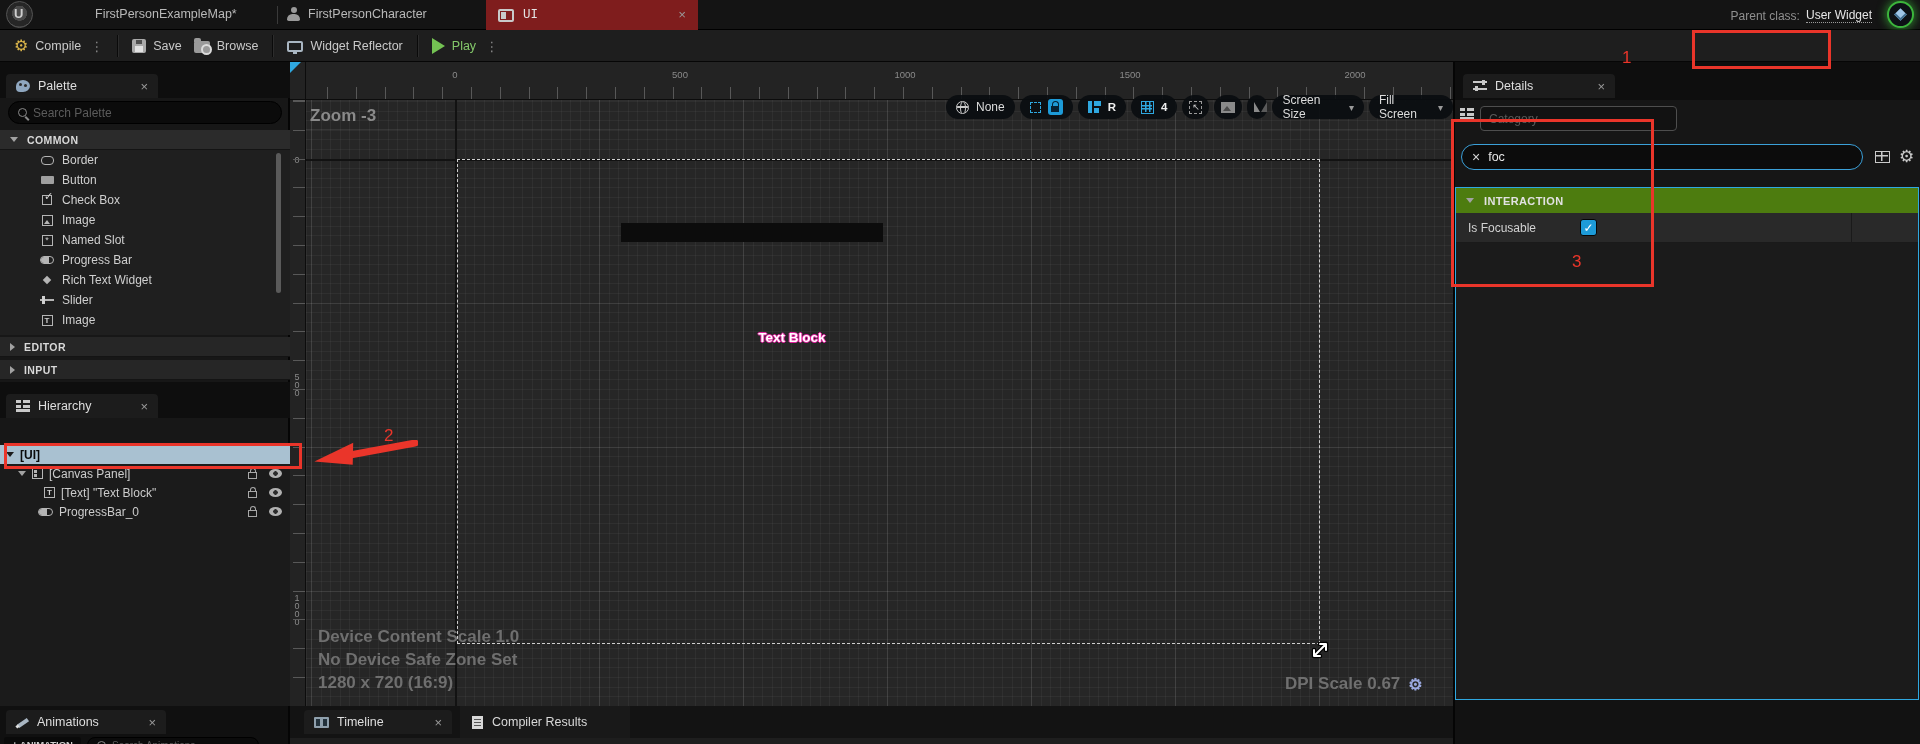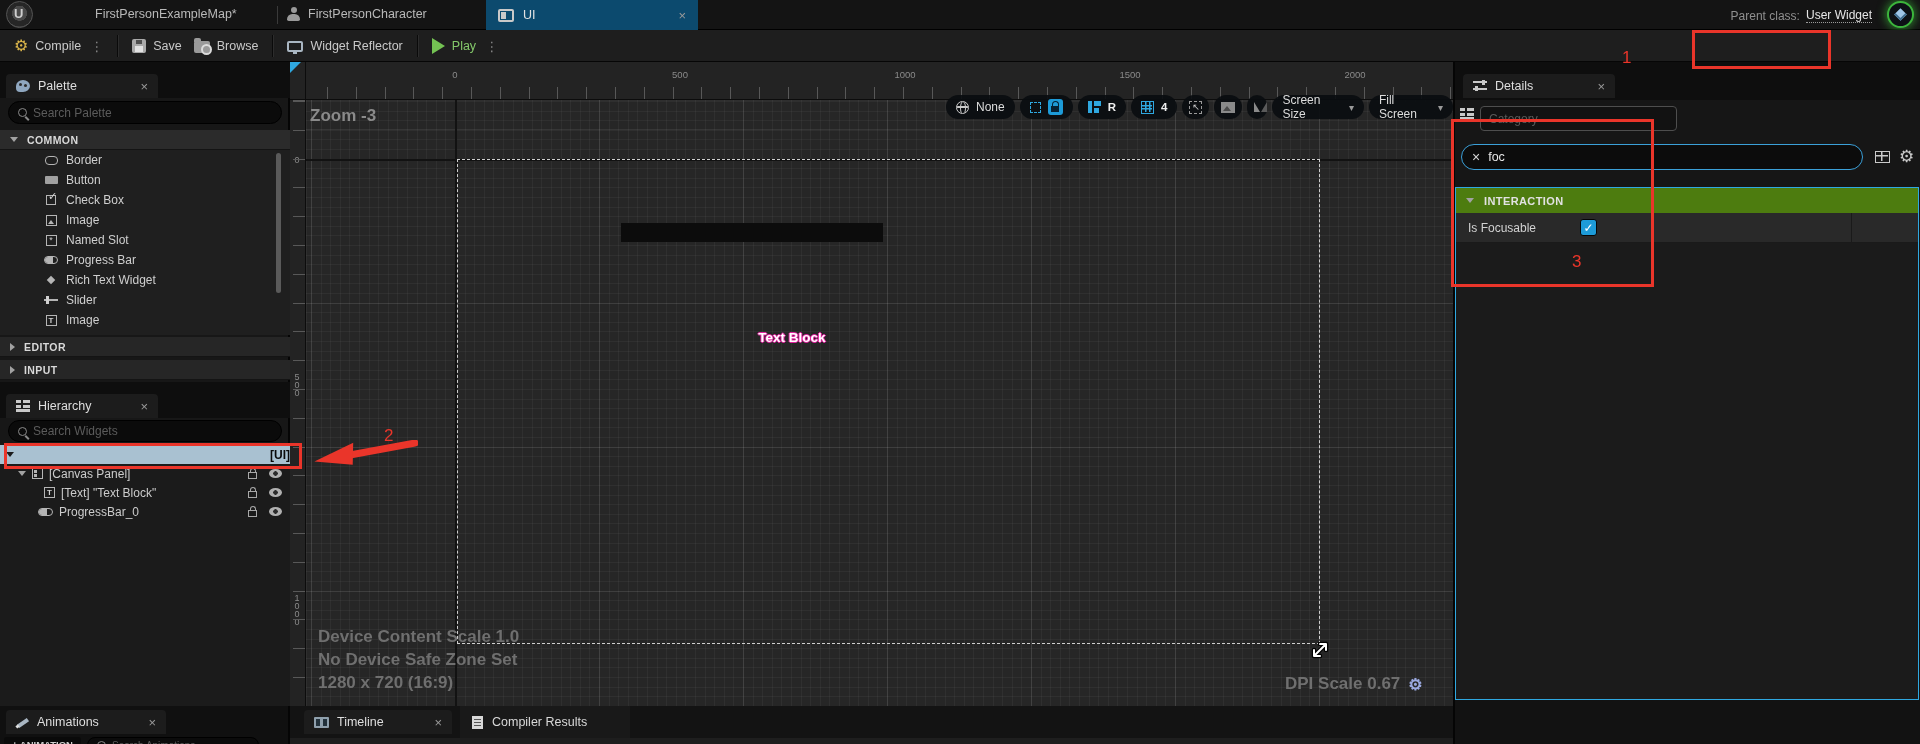"UI" #tab-ui { background: #0c4a6e -> #7f1d1d; font-family: none -> Liberation Mono, monospace }
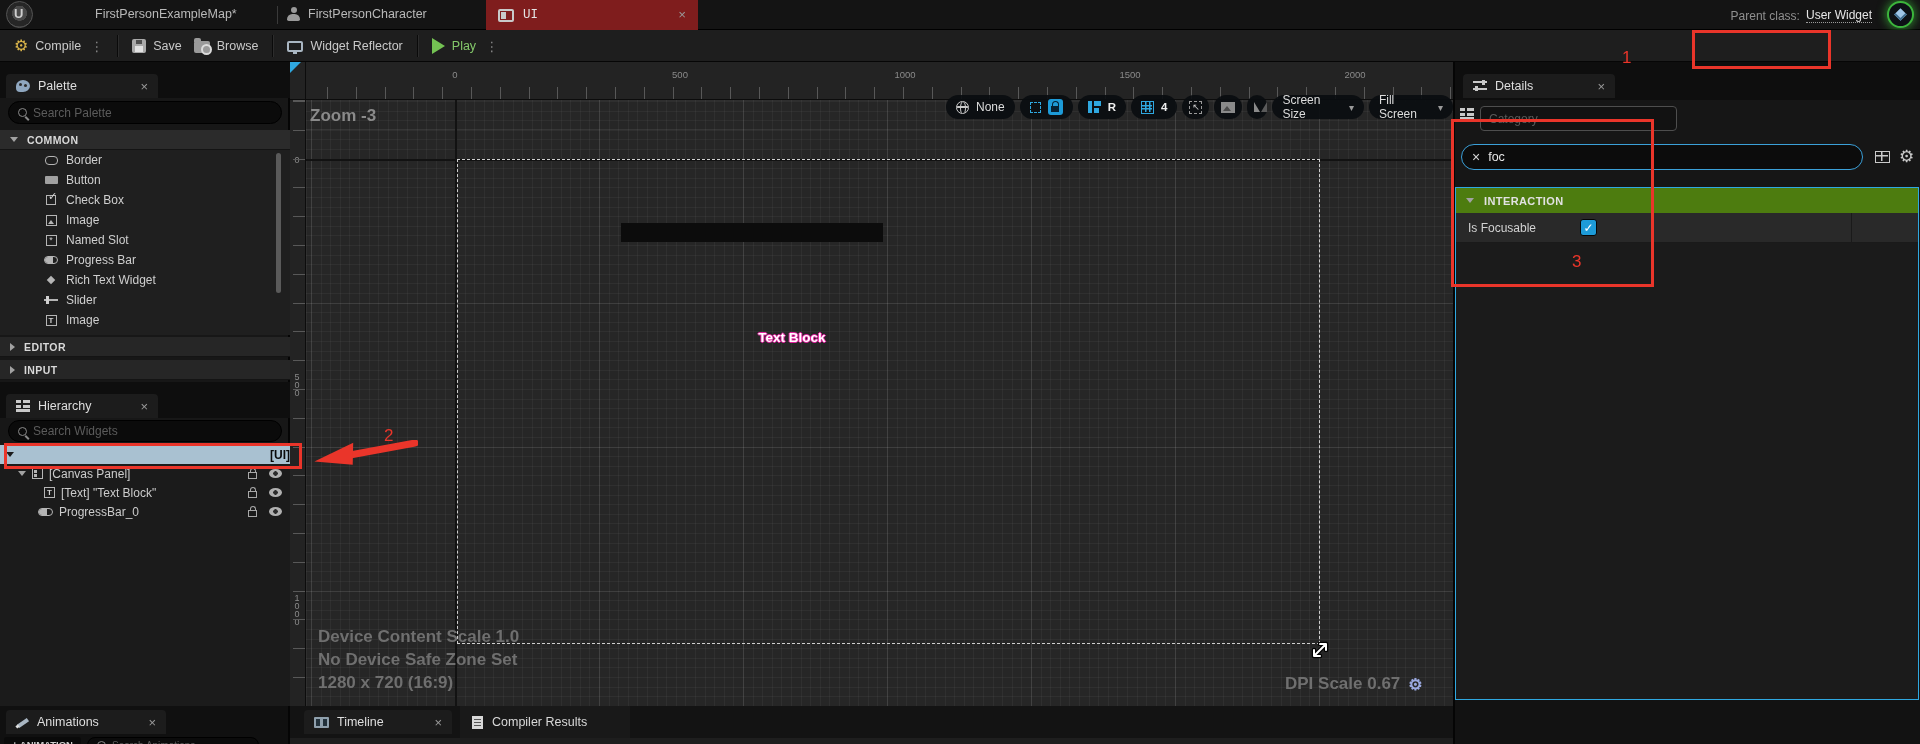"Border" .pal-item { margin-left: none -> 16px; padding-left: 44px -> 24px }
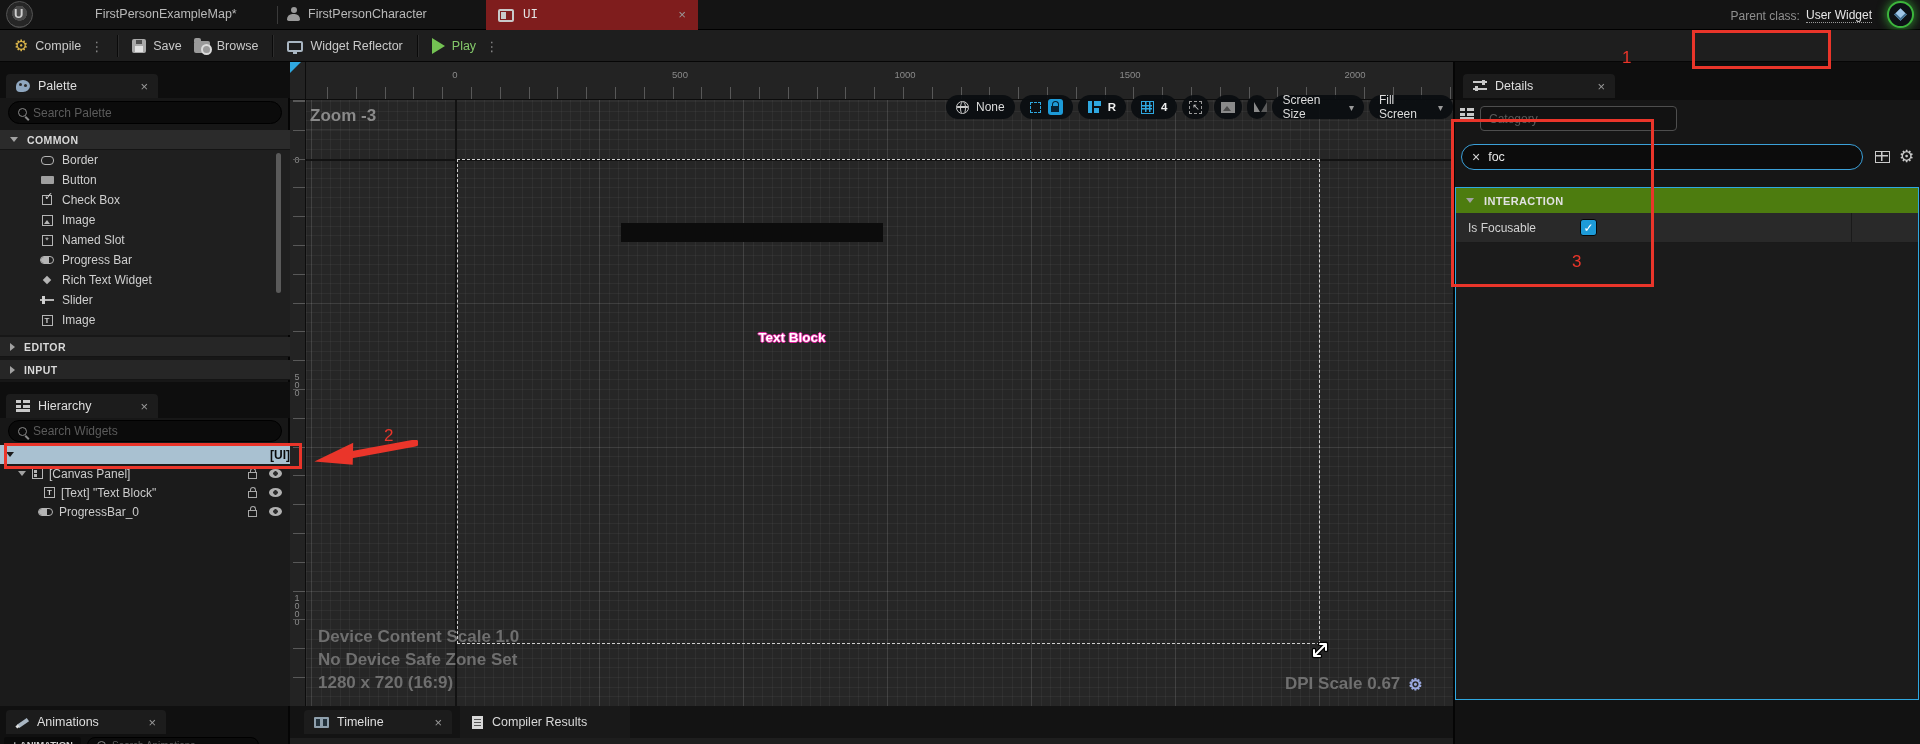"Search Widgets" div.abs { html: <div> <span></span> <input> </div> -> none }
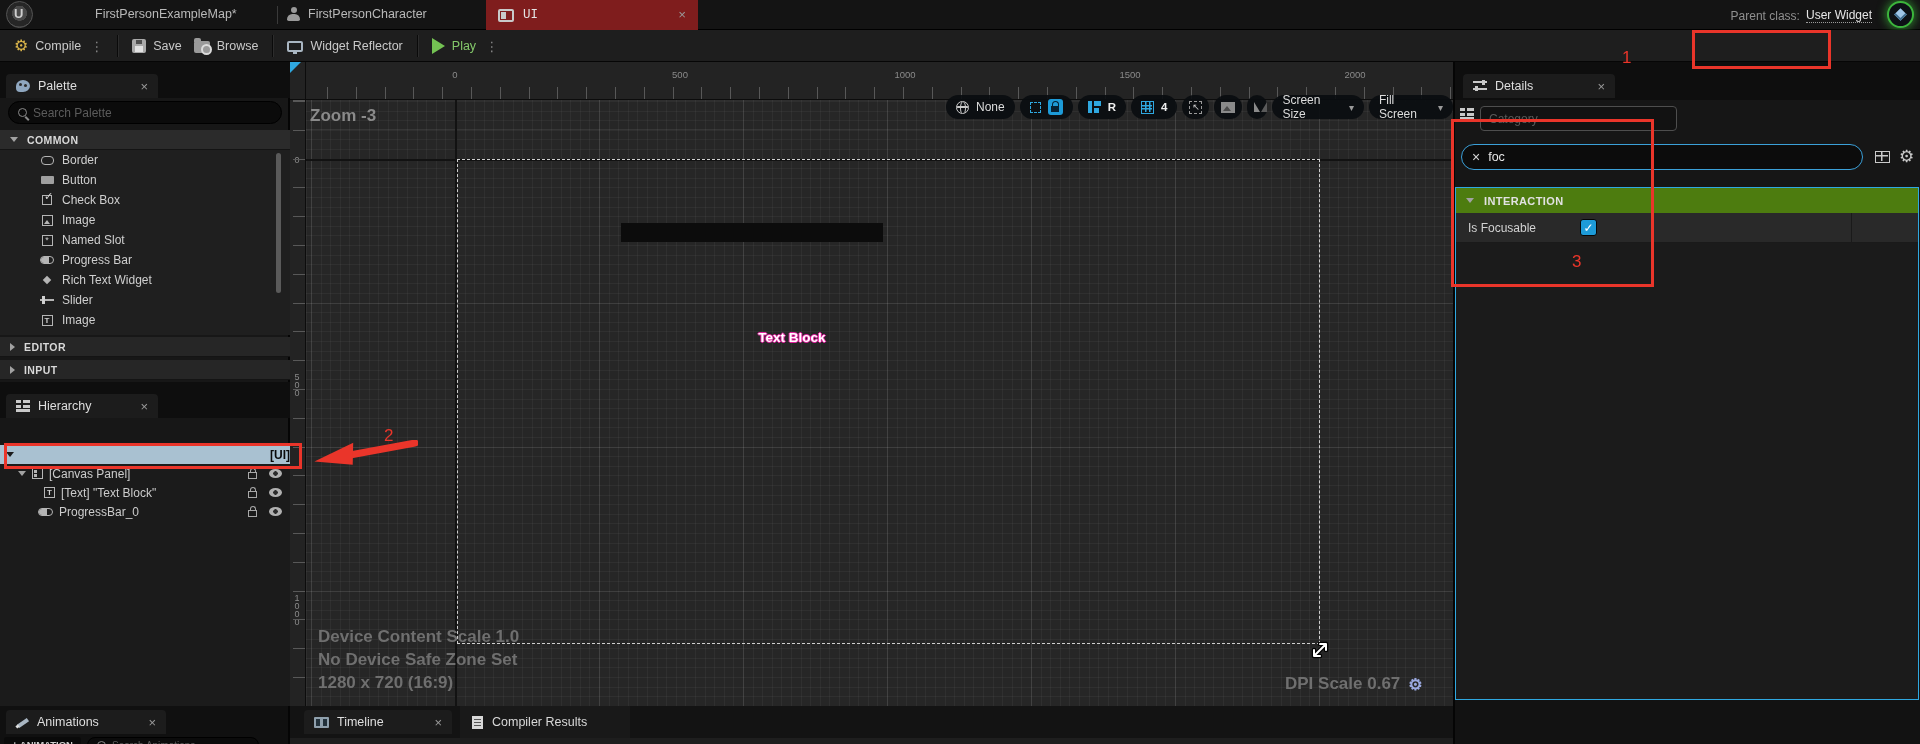"[UI]" .hier-row { justify-content: space-between -> none }
